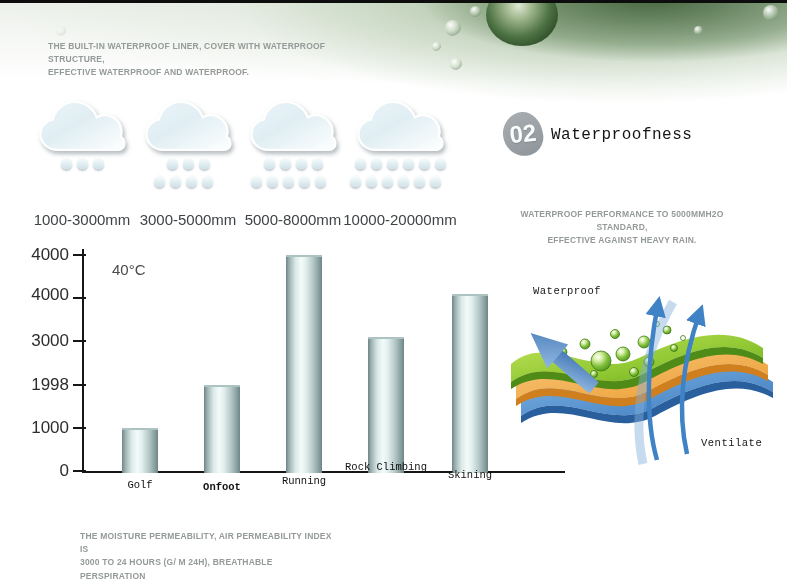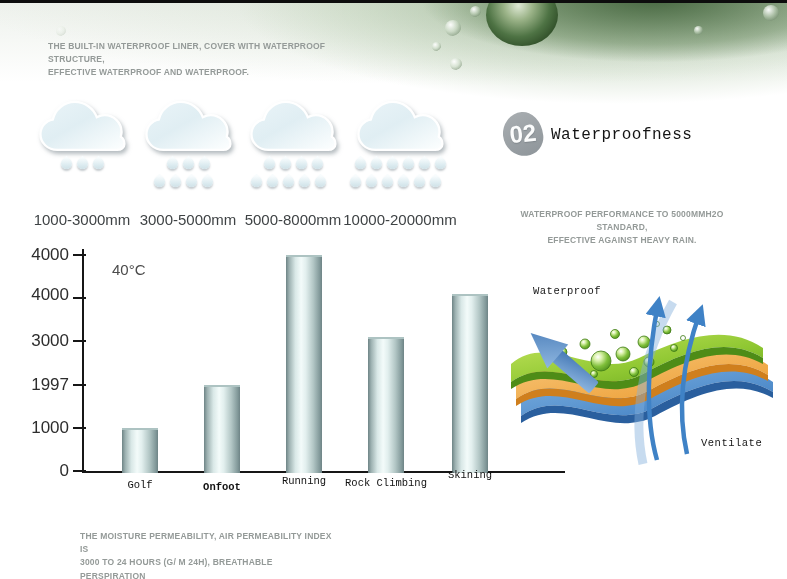"1997" div.tick-label { text: 1997 -> 1998 }
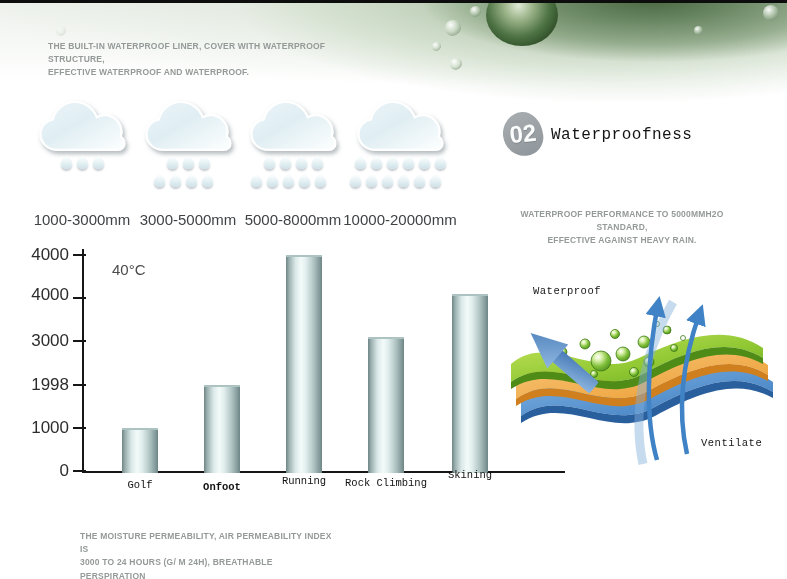"Rock Climbing" div.bar-label { top: 232px -> 216px }
